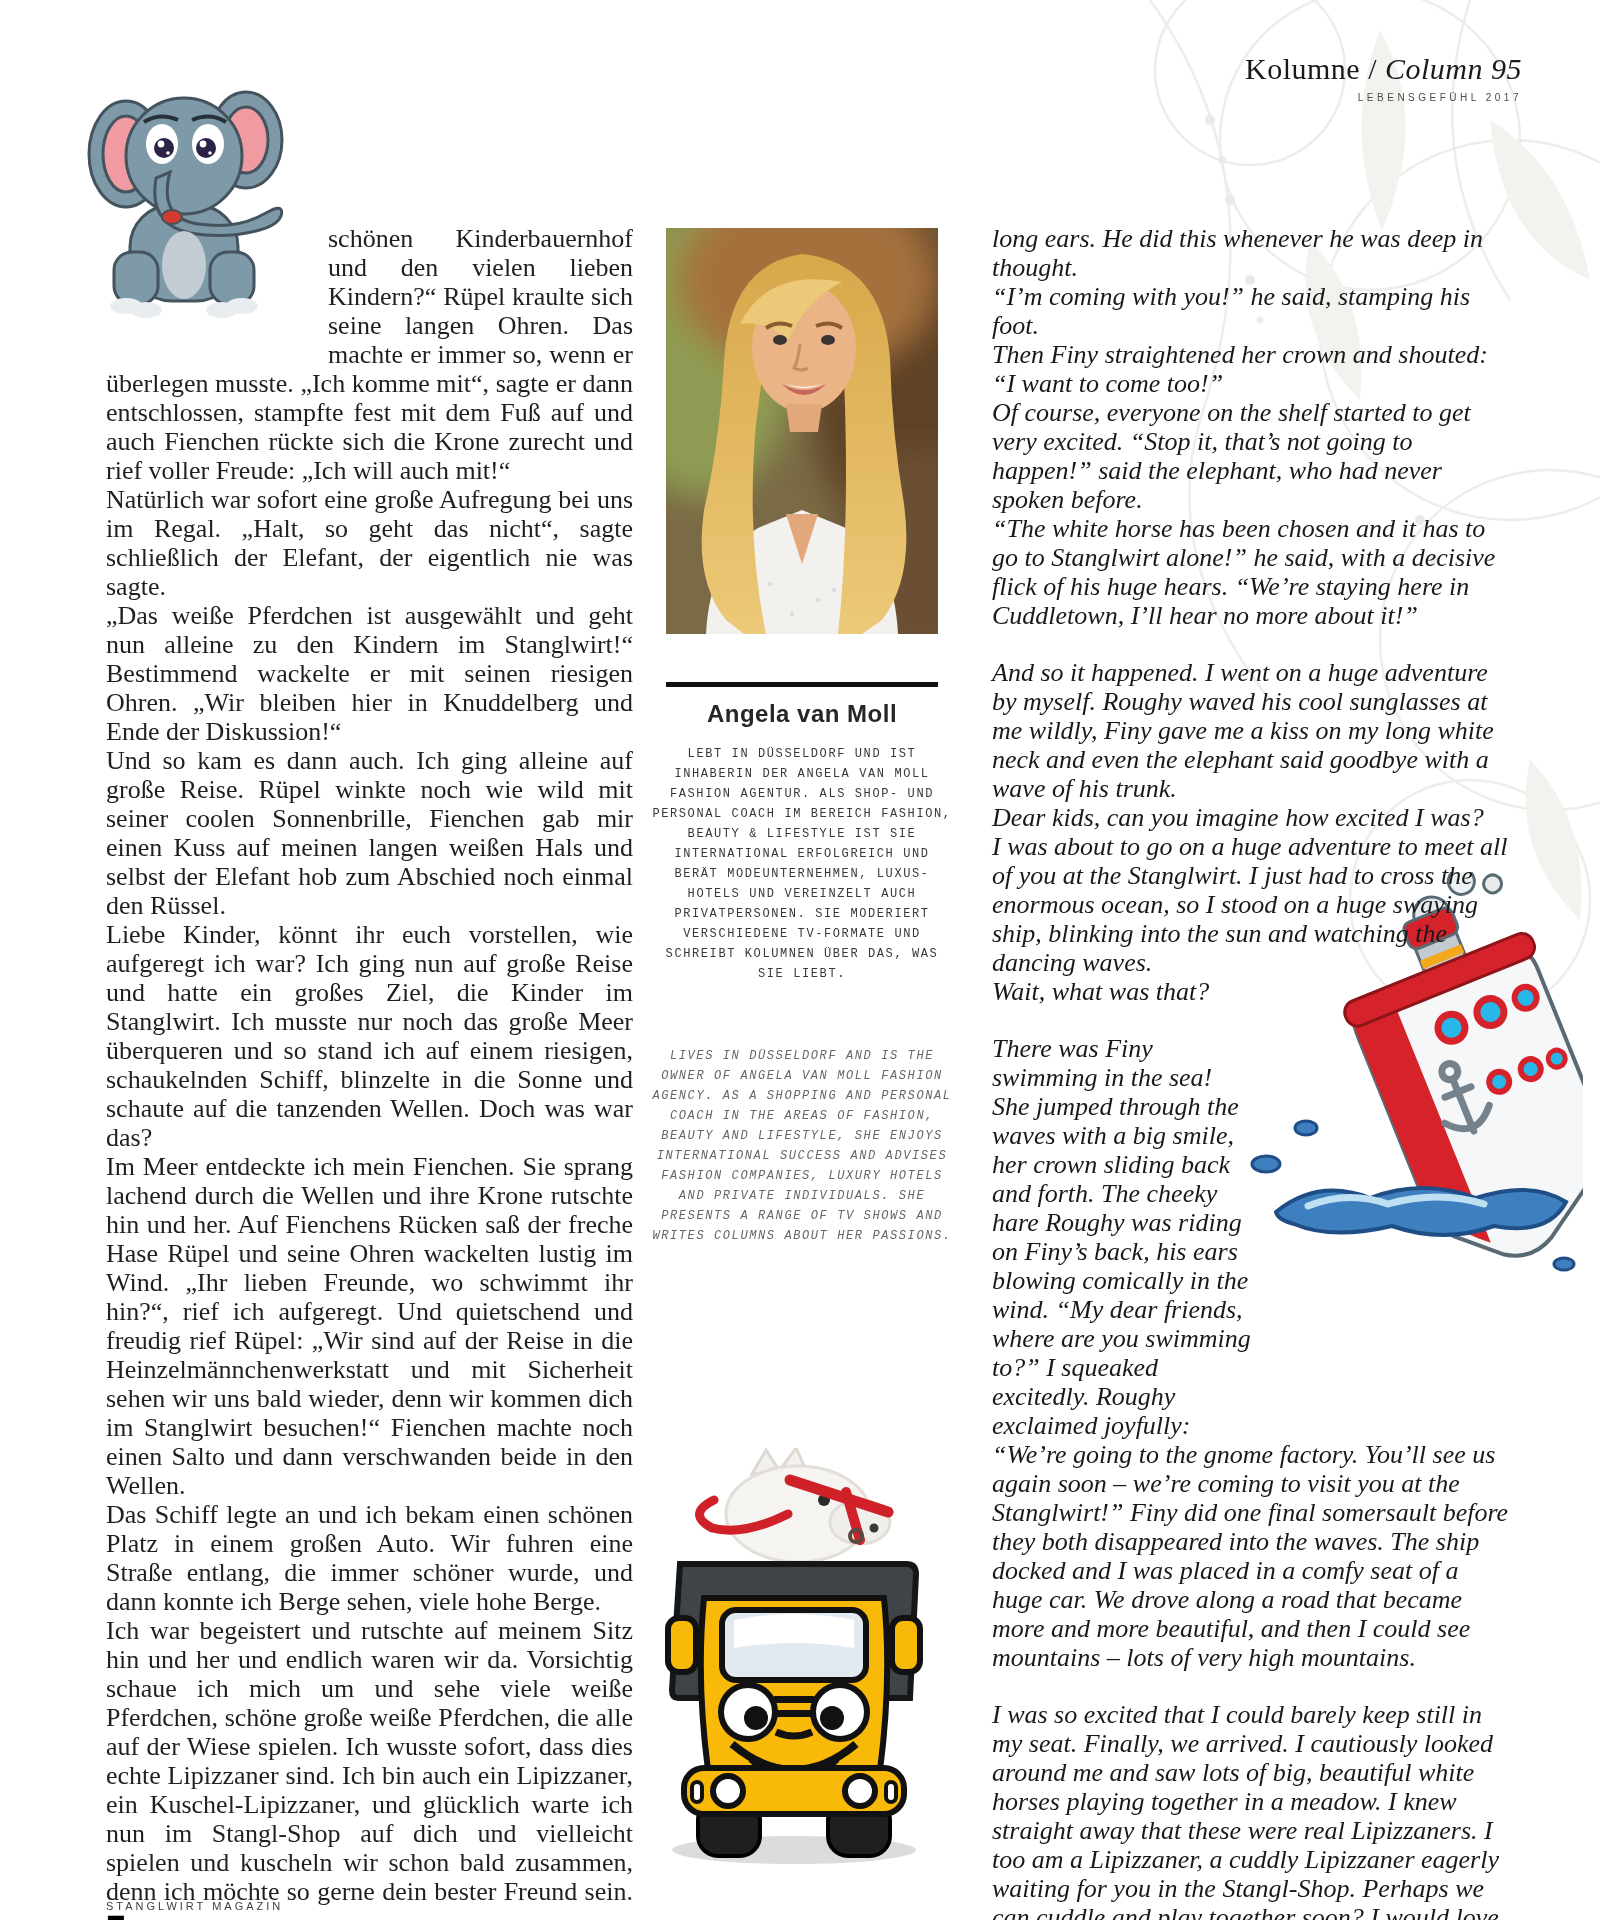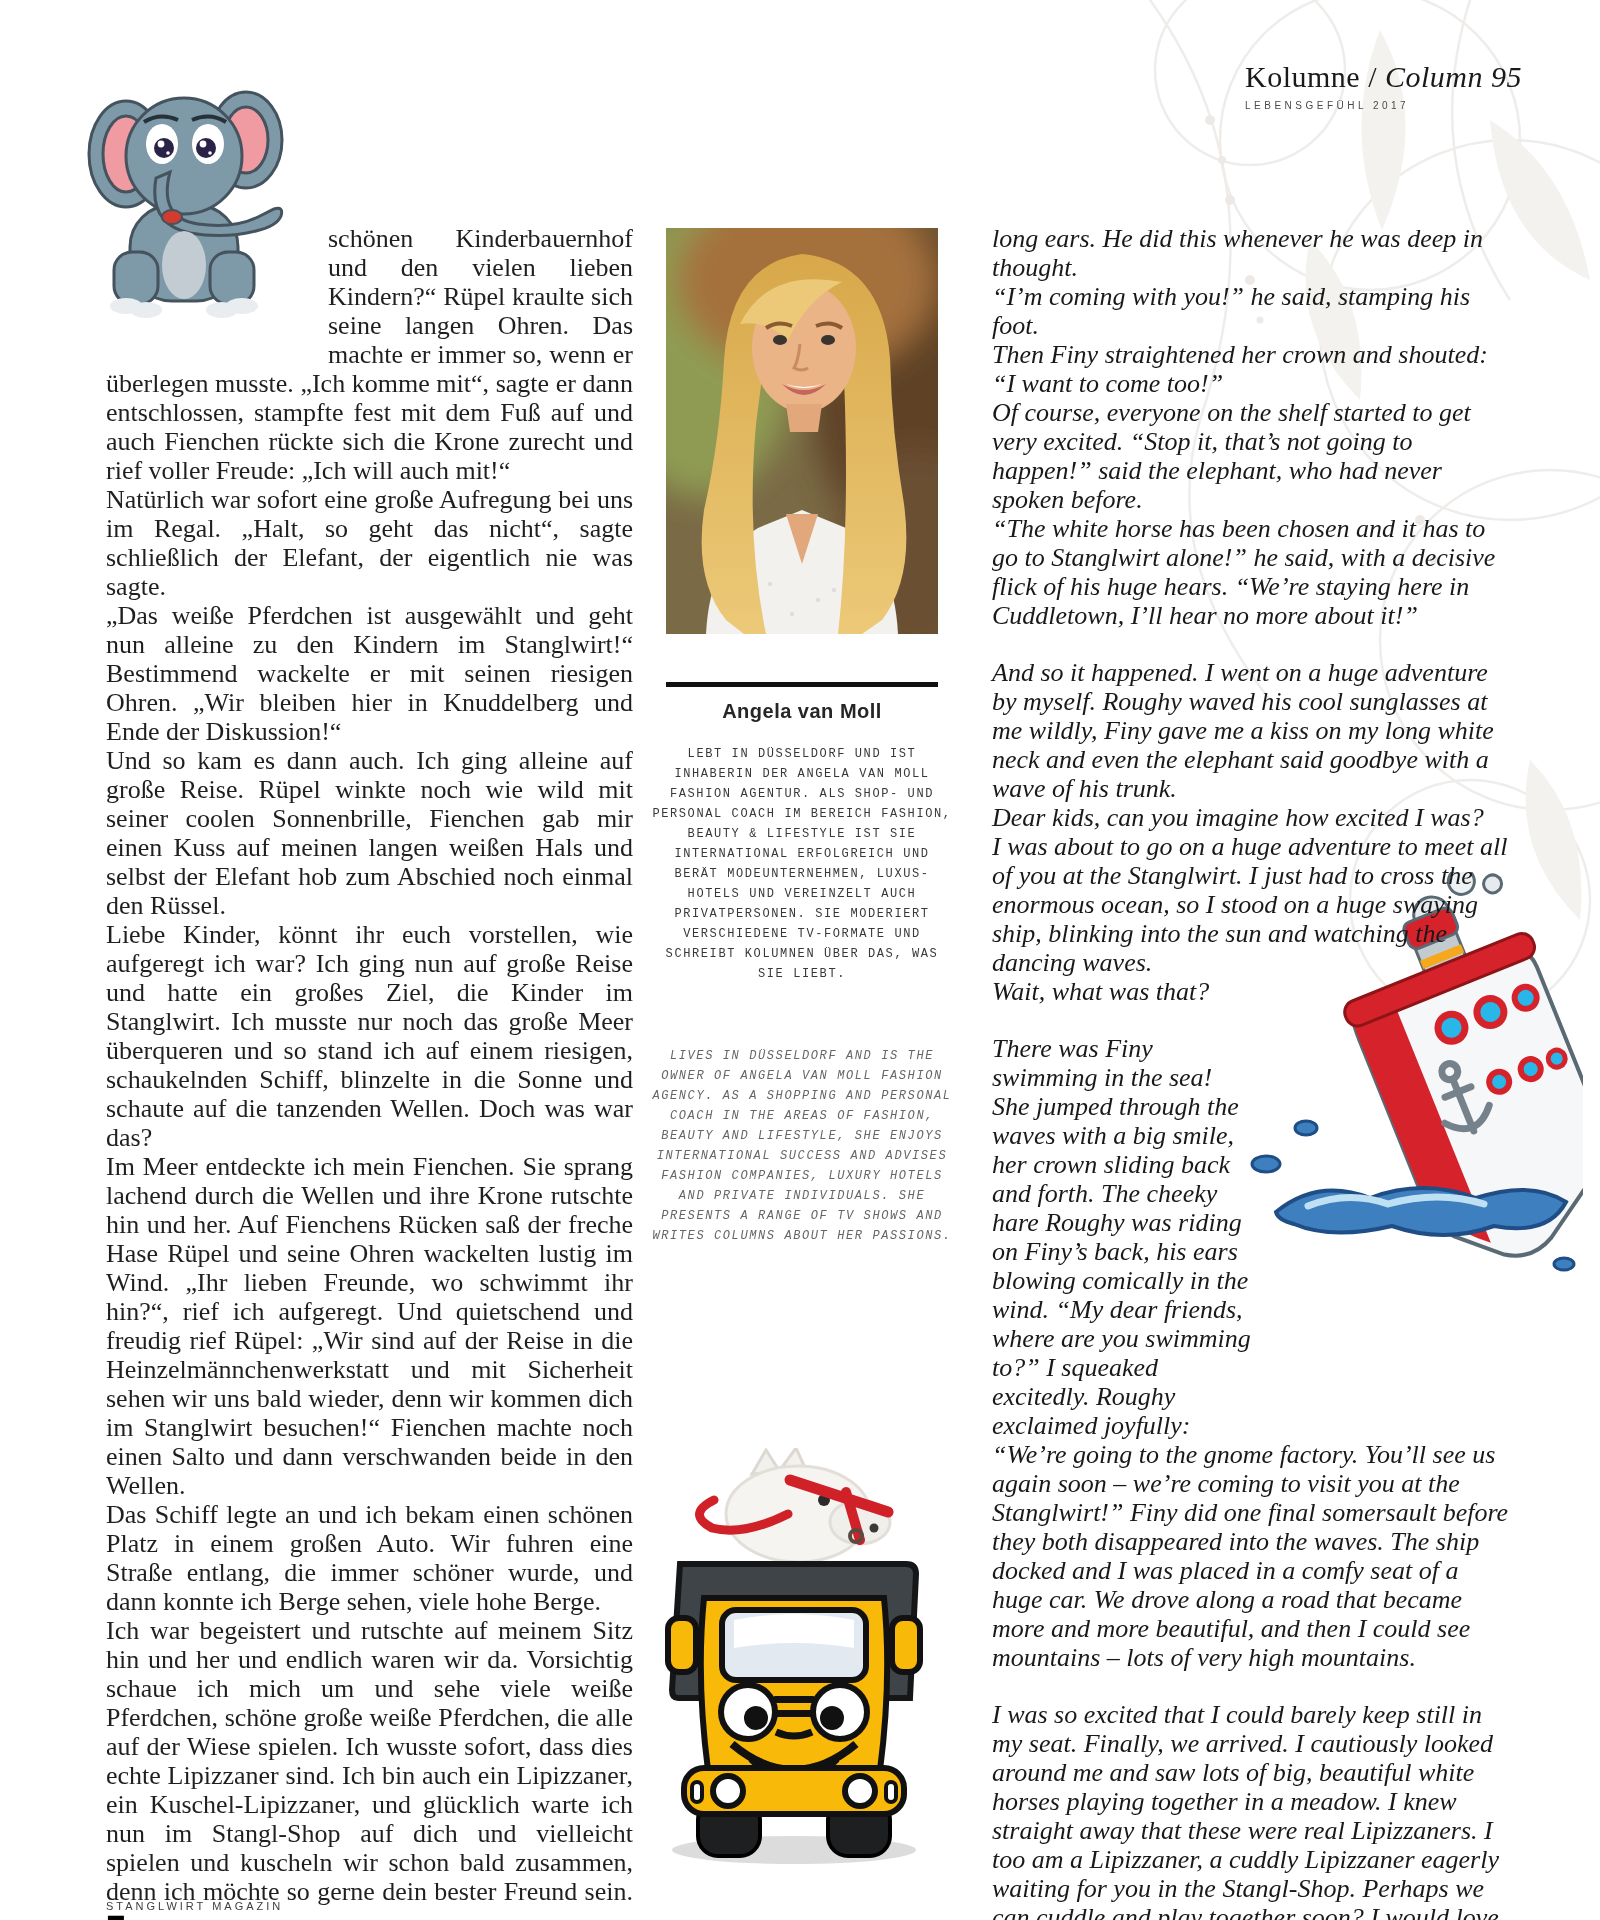"Kolumne / Column 95" .header { text-align: none -> right; top: 60px -> 52px }
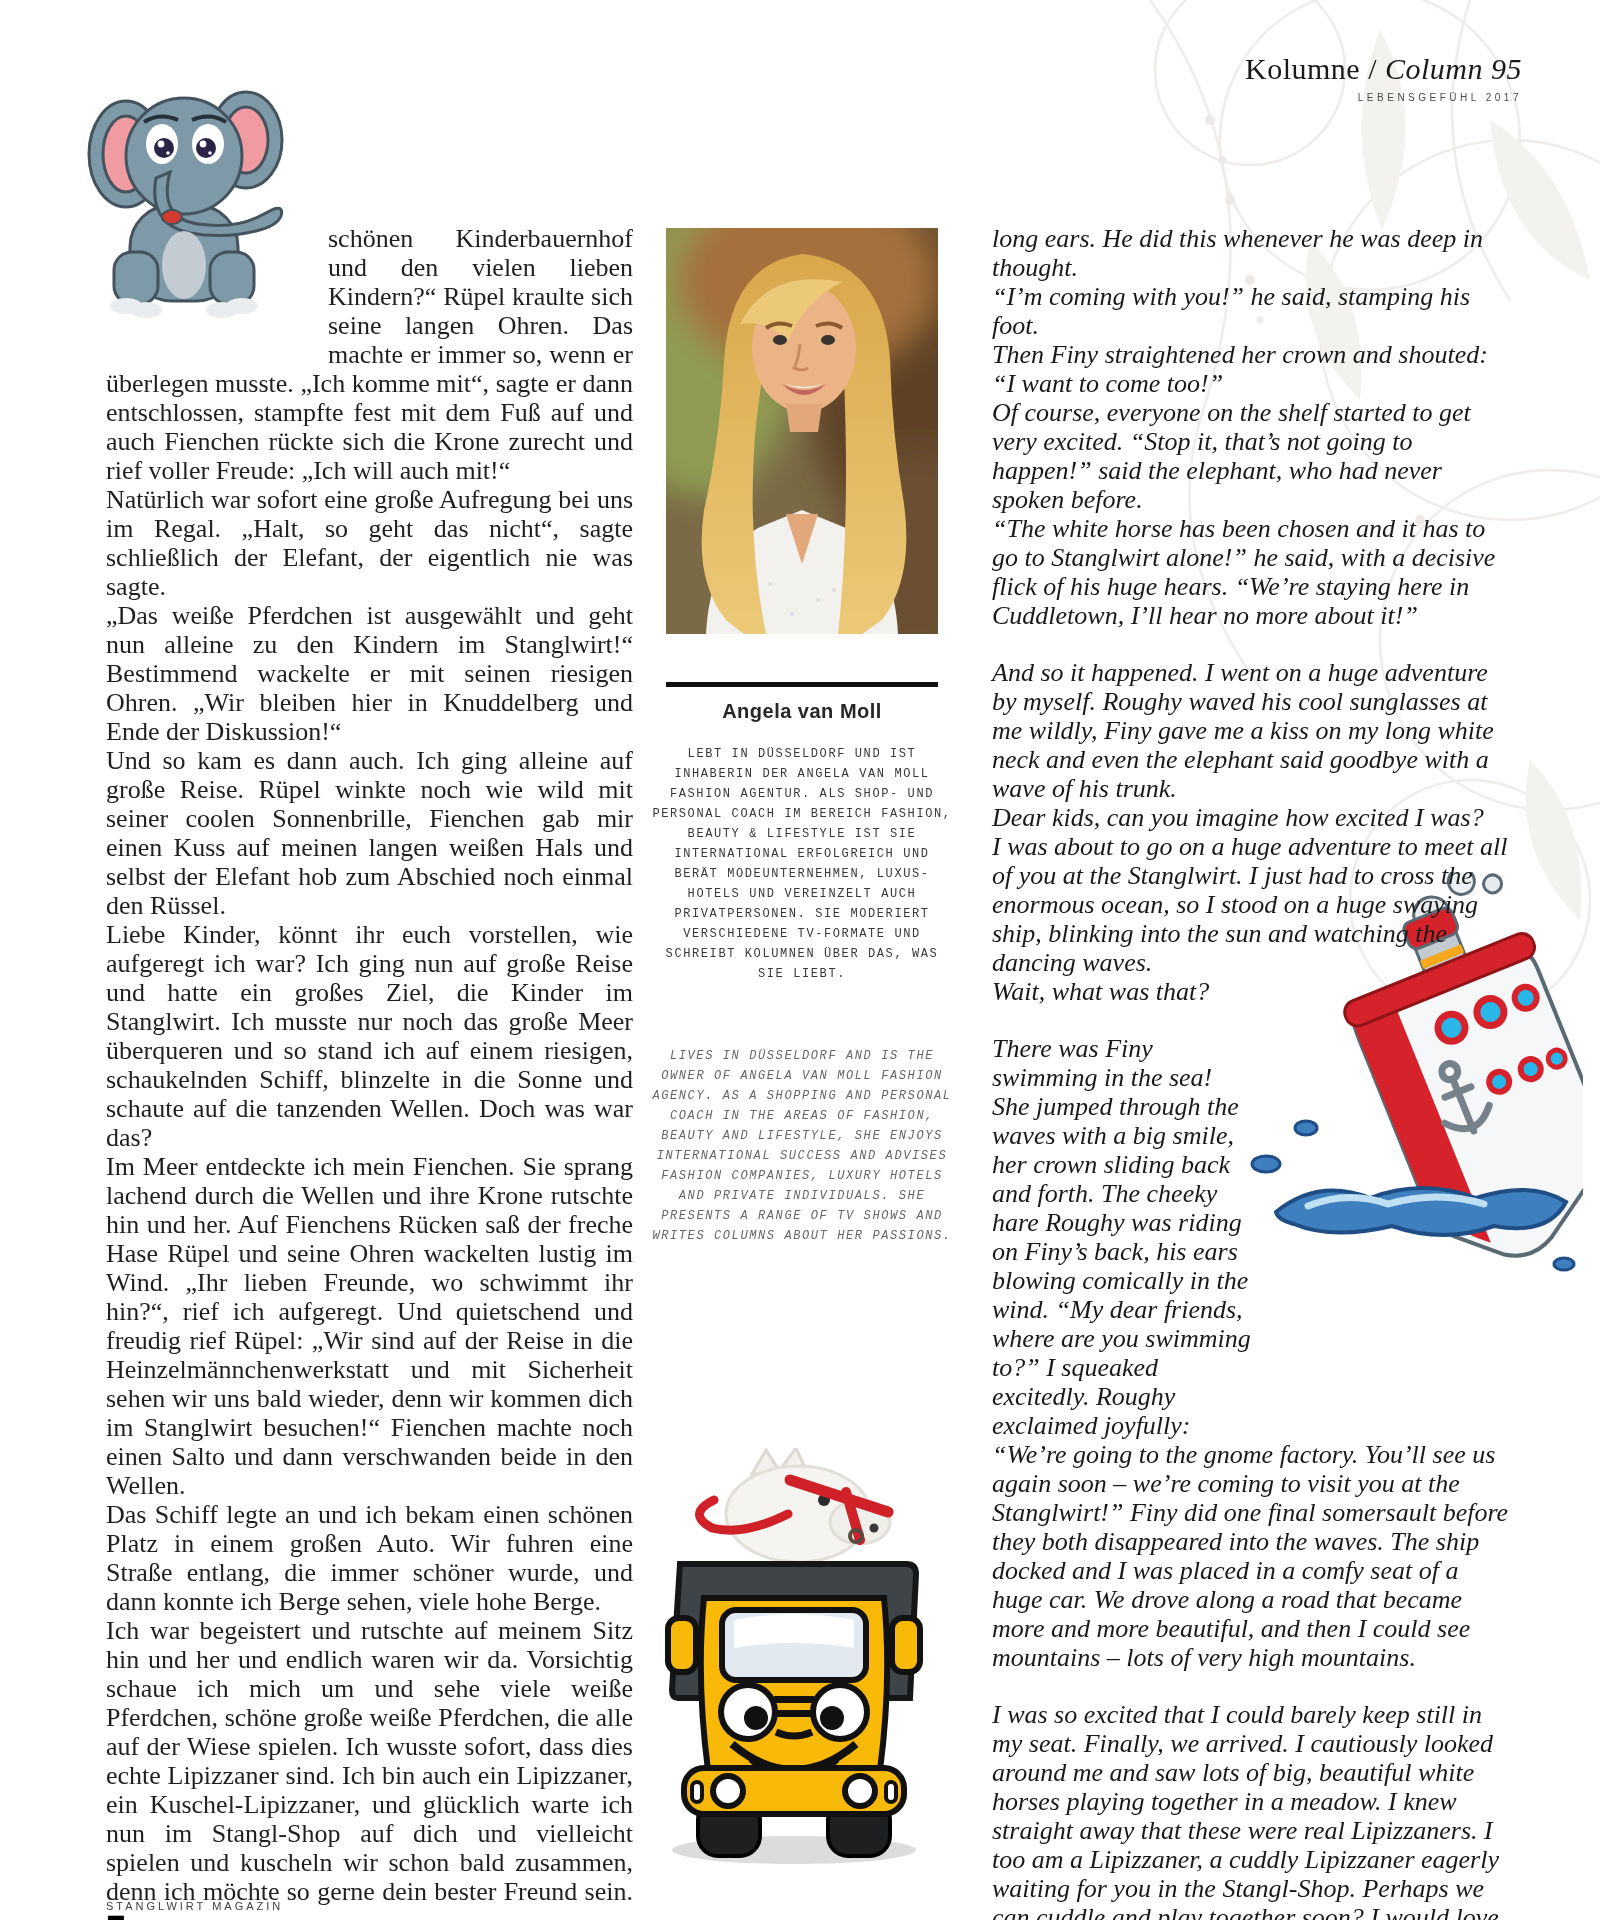"Angela van Moll" .profile-name { font-size: 20px -> 24px }
